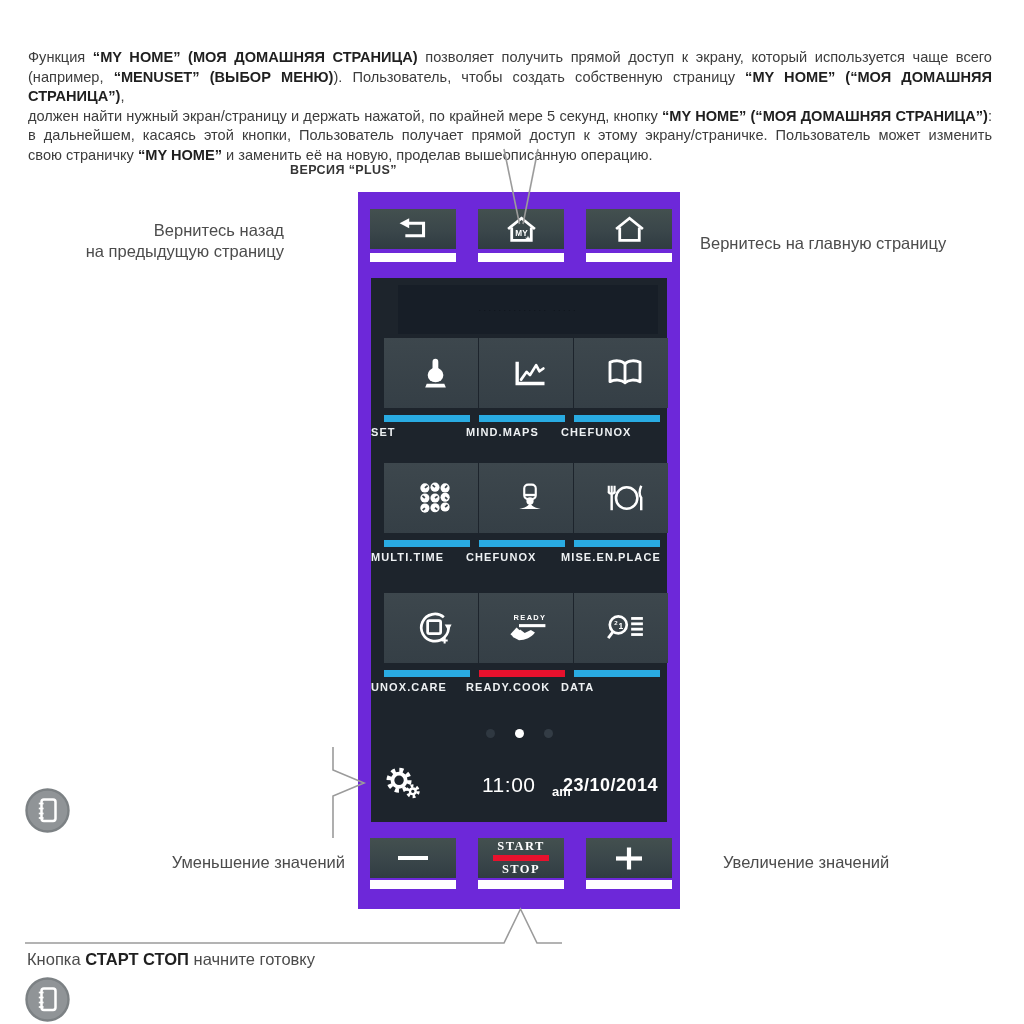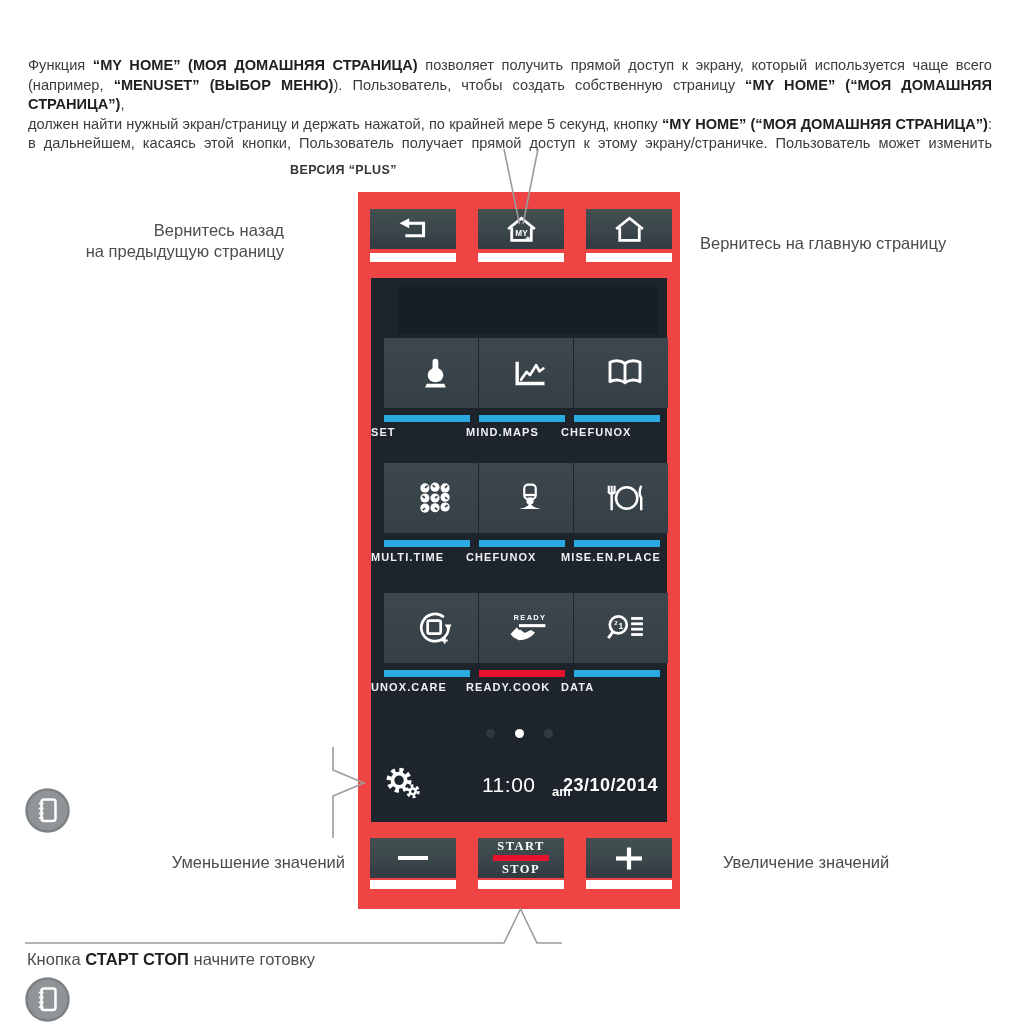"Функция “MY HOME” (МОЯ ДОМАШНЯЯ" .para { top: 56px -> 48px }
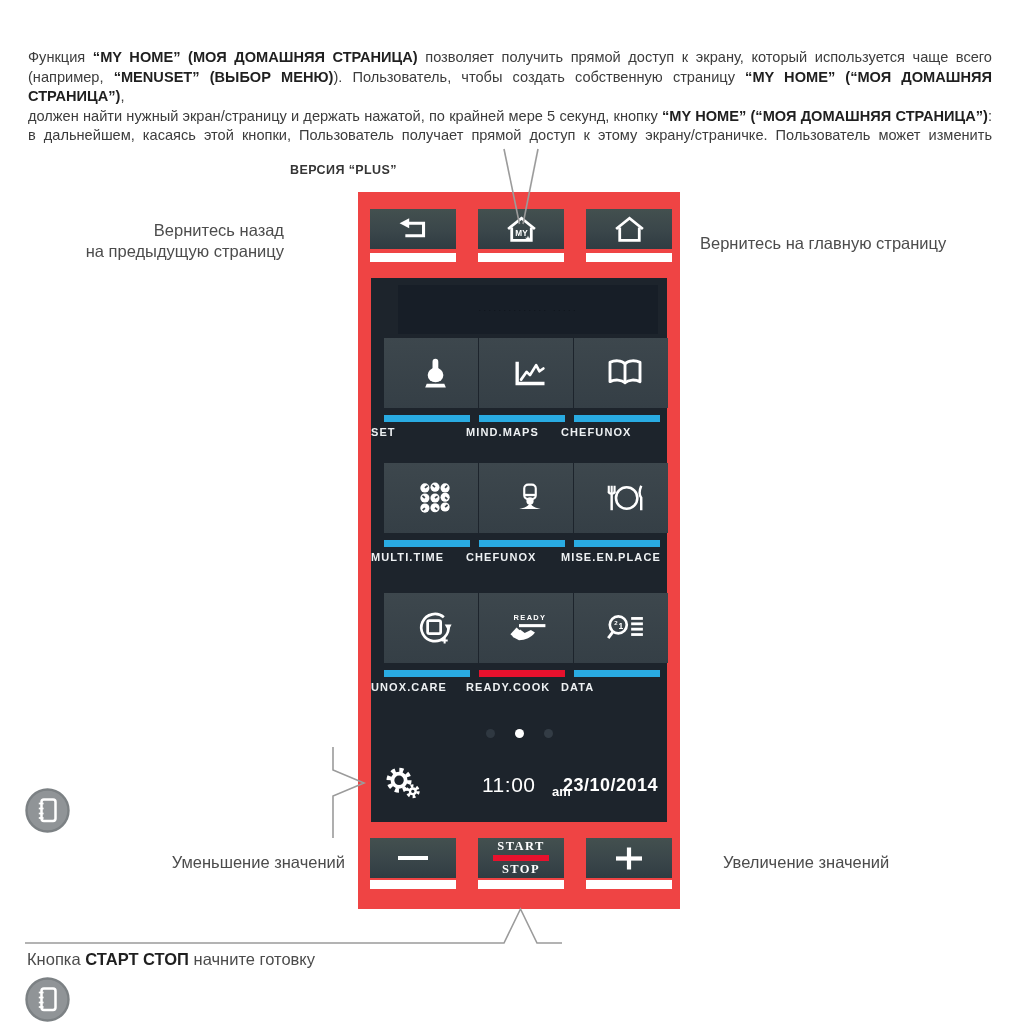"свою страничку “MY HOME” и" div.ln { html: none -> <div><span>свою страничку </span><span>“MY HOME”</span><span> и заменить её на новую, проделав вышеописанную операцию.</span></div> }
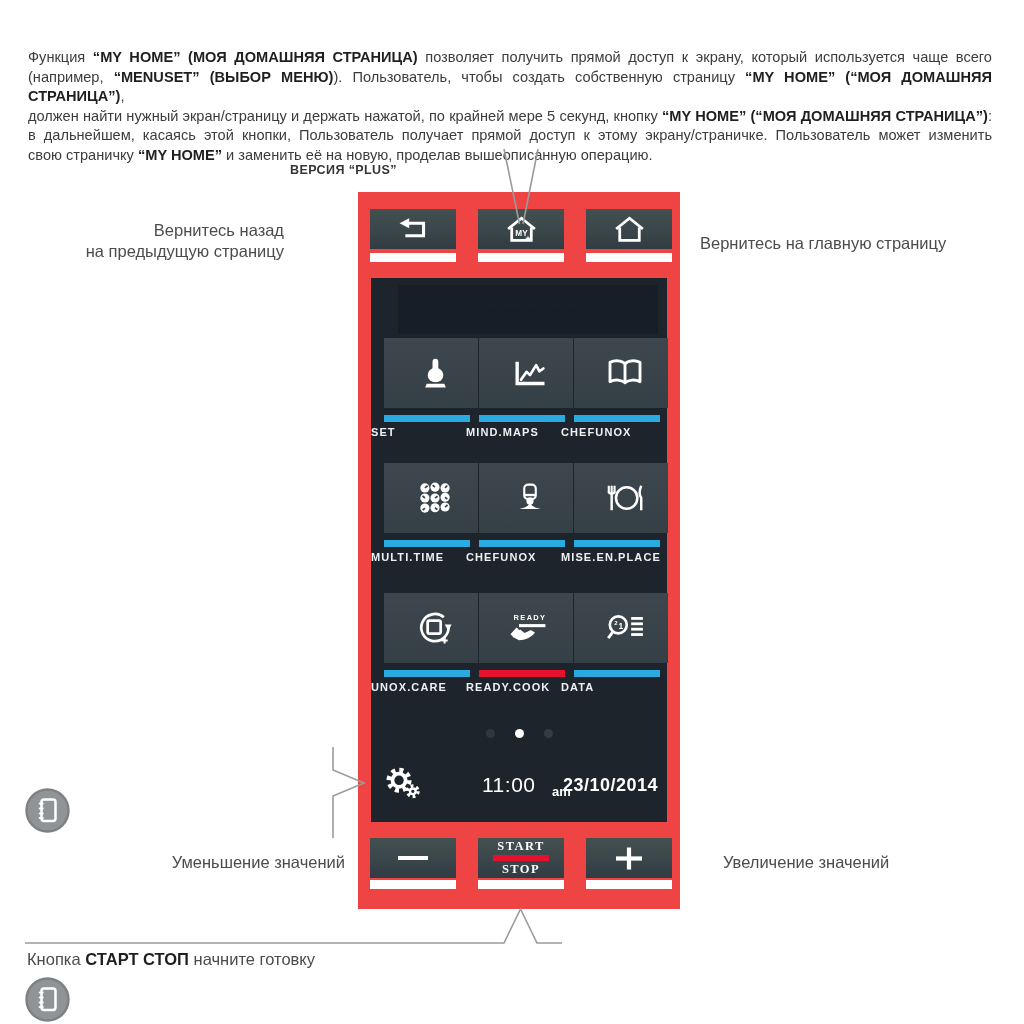"MY" .panel { background: #ef4444 -> #6d28d9 }
